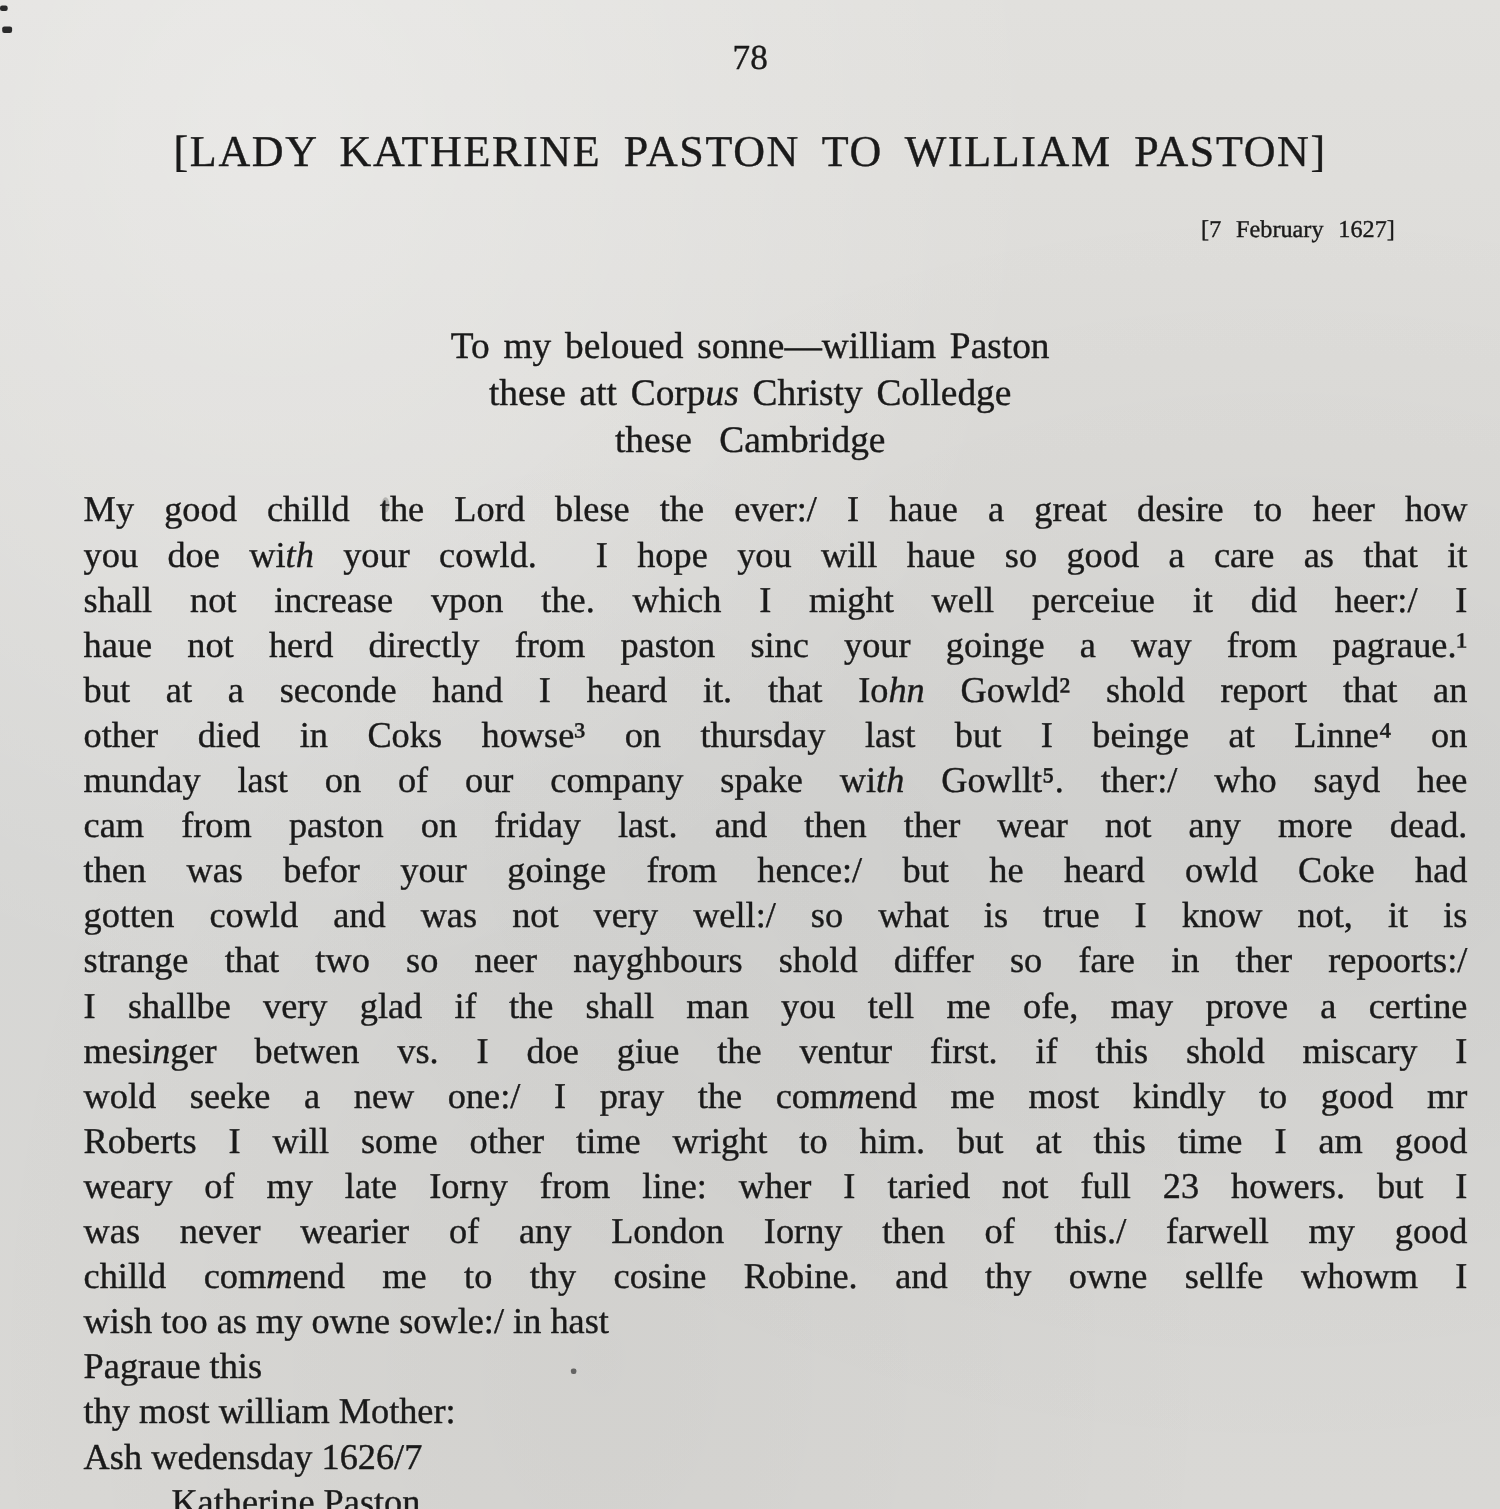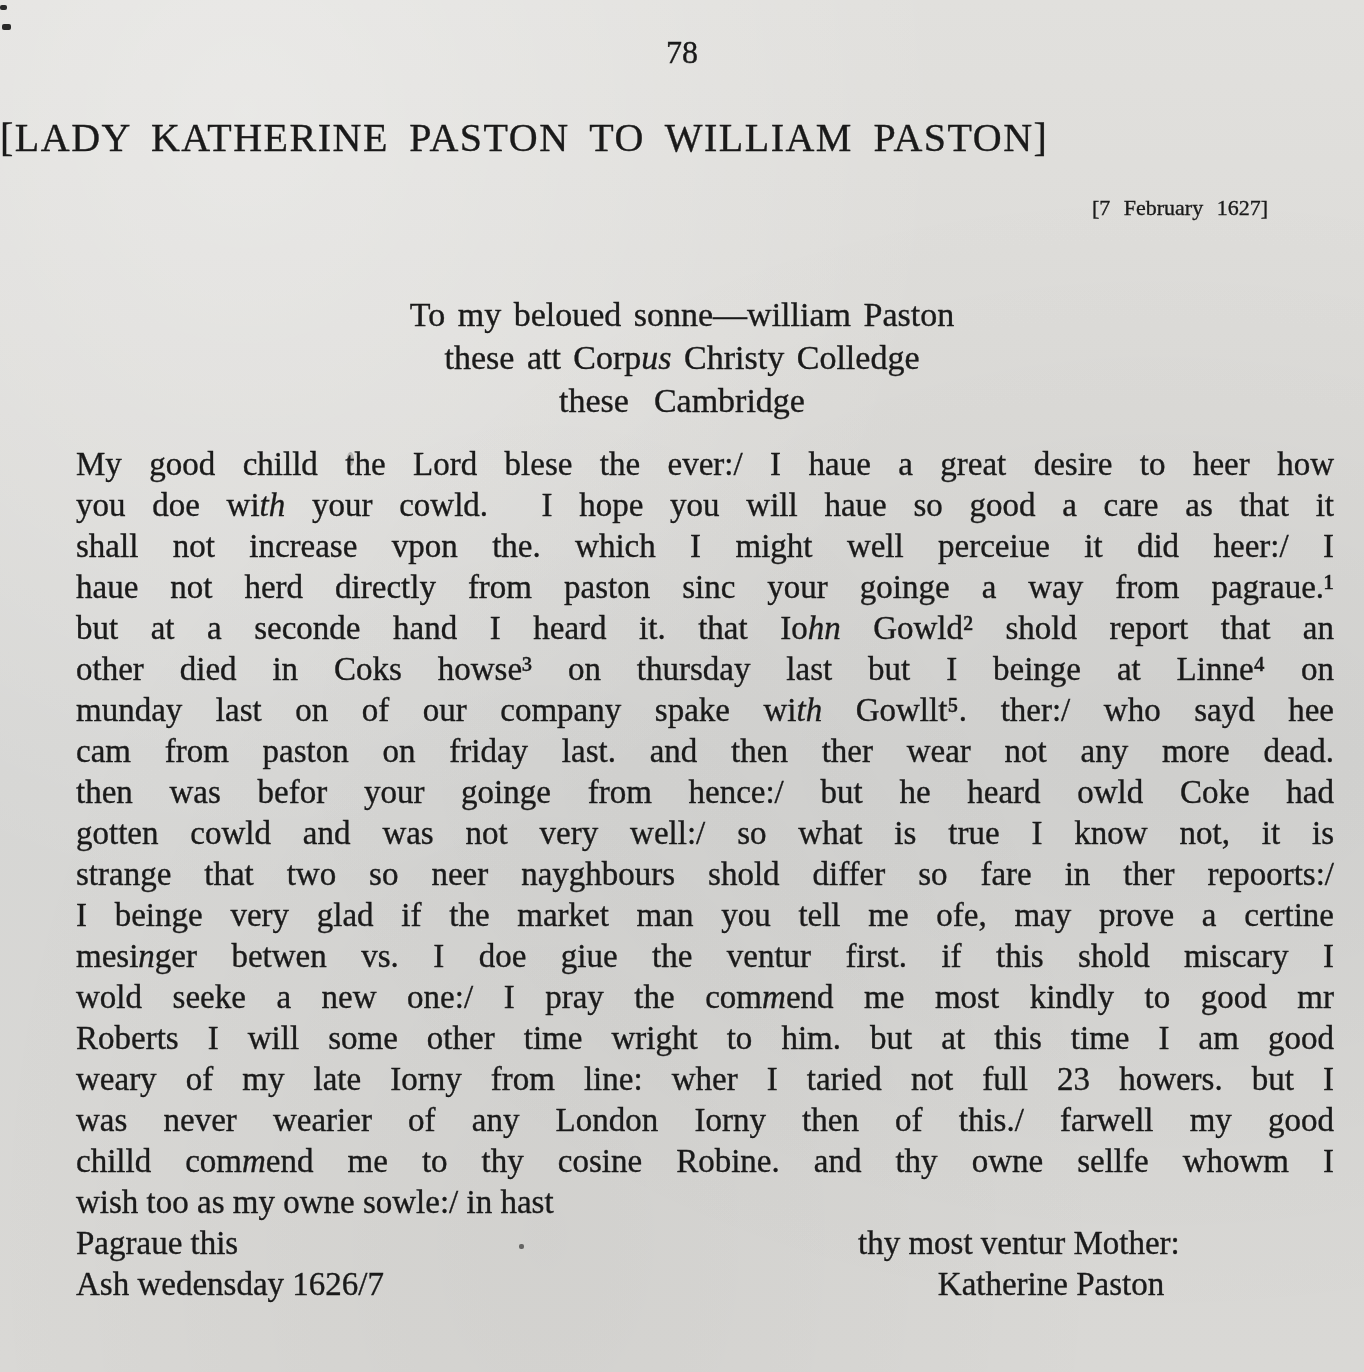"[LADY KATHERINE PASTON TO WILLIAM" .title { text-align: none -> center }
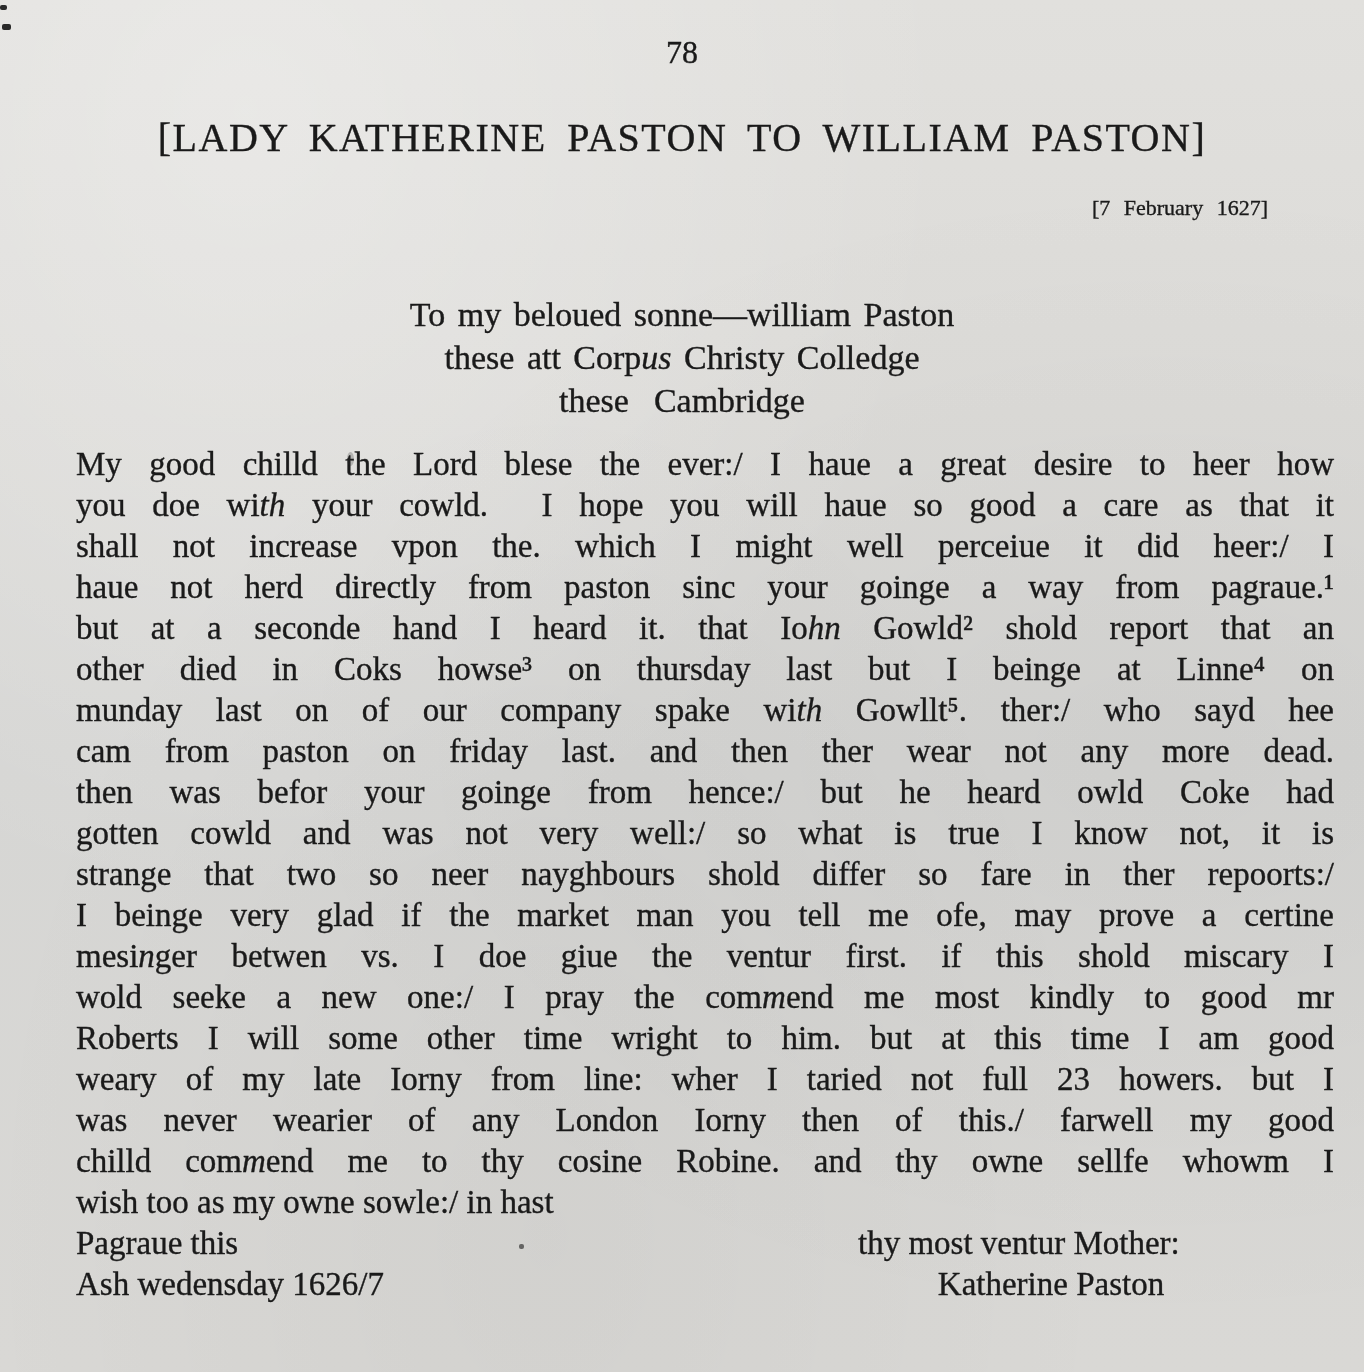"I beinge very glad if" div.jline { text: beinge very glad if the market -> shallbe very glad if the shall }
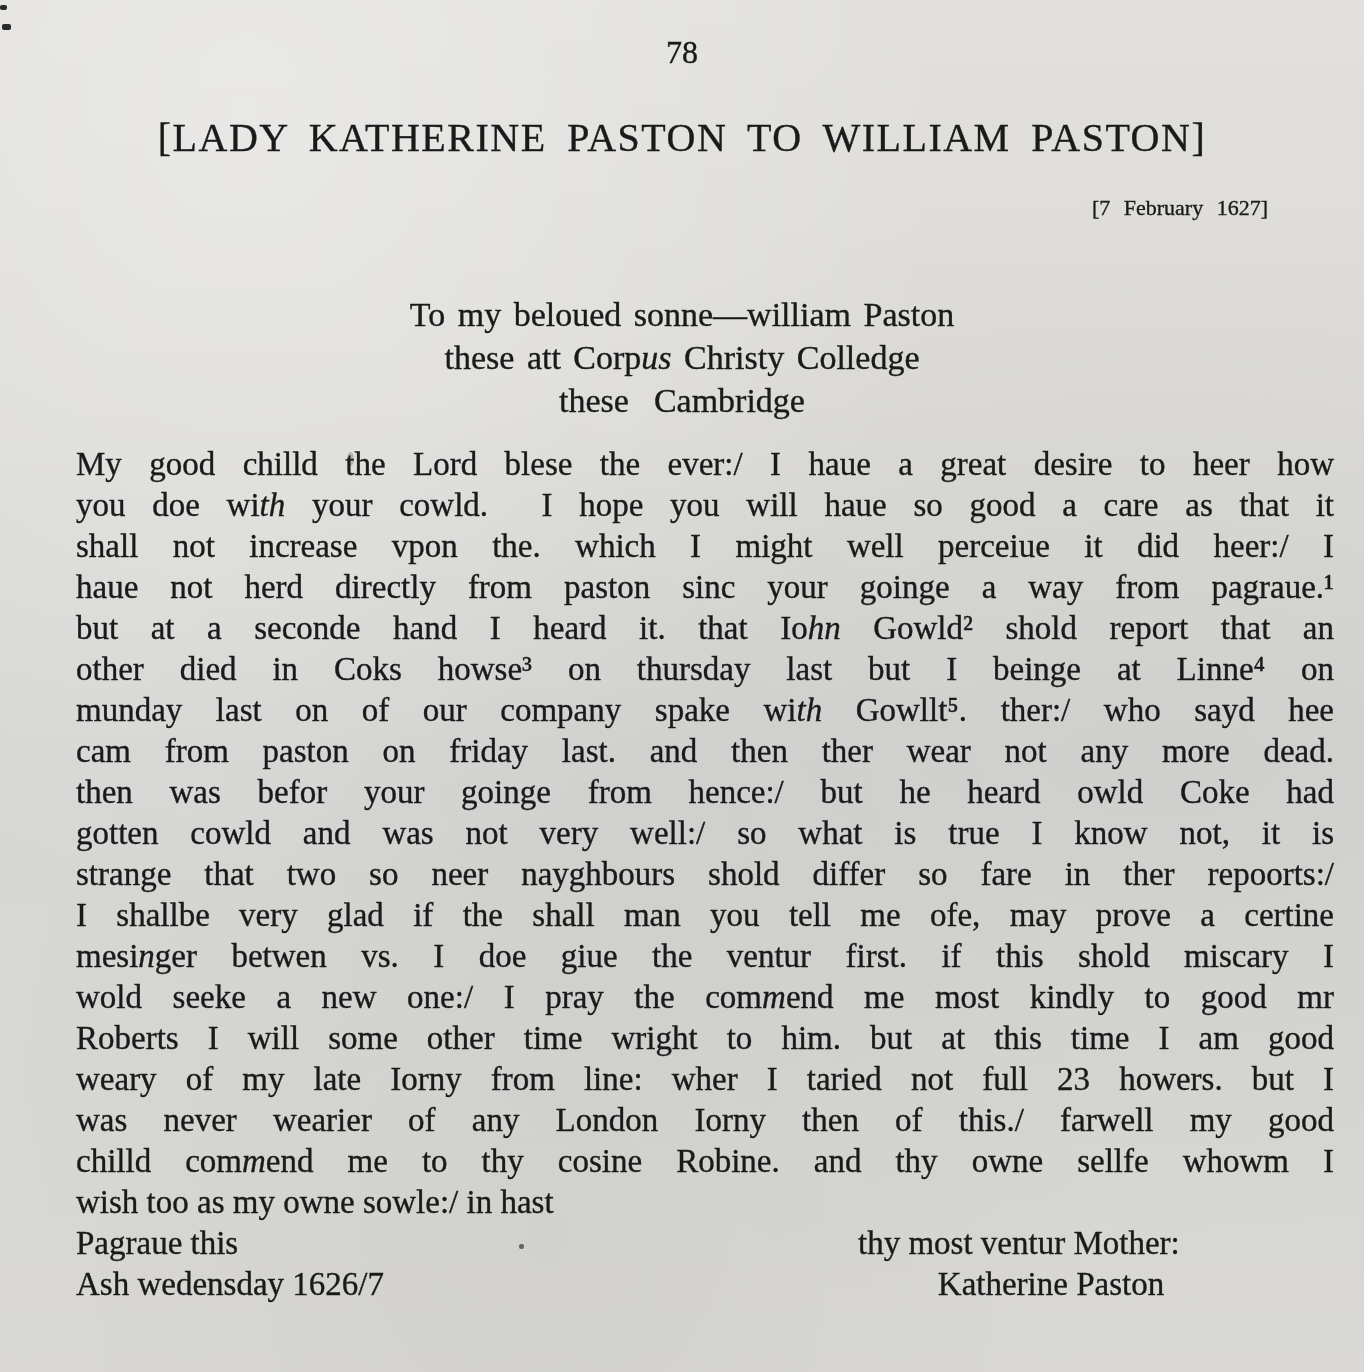"Pagraue this" .closing-row { align-items: flex-end -> flex-start; flex-direction: none -> column }
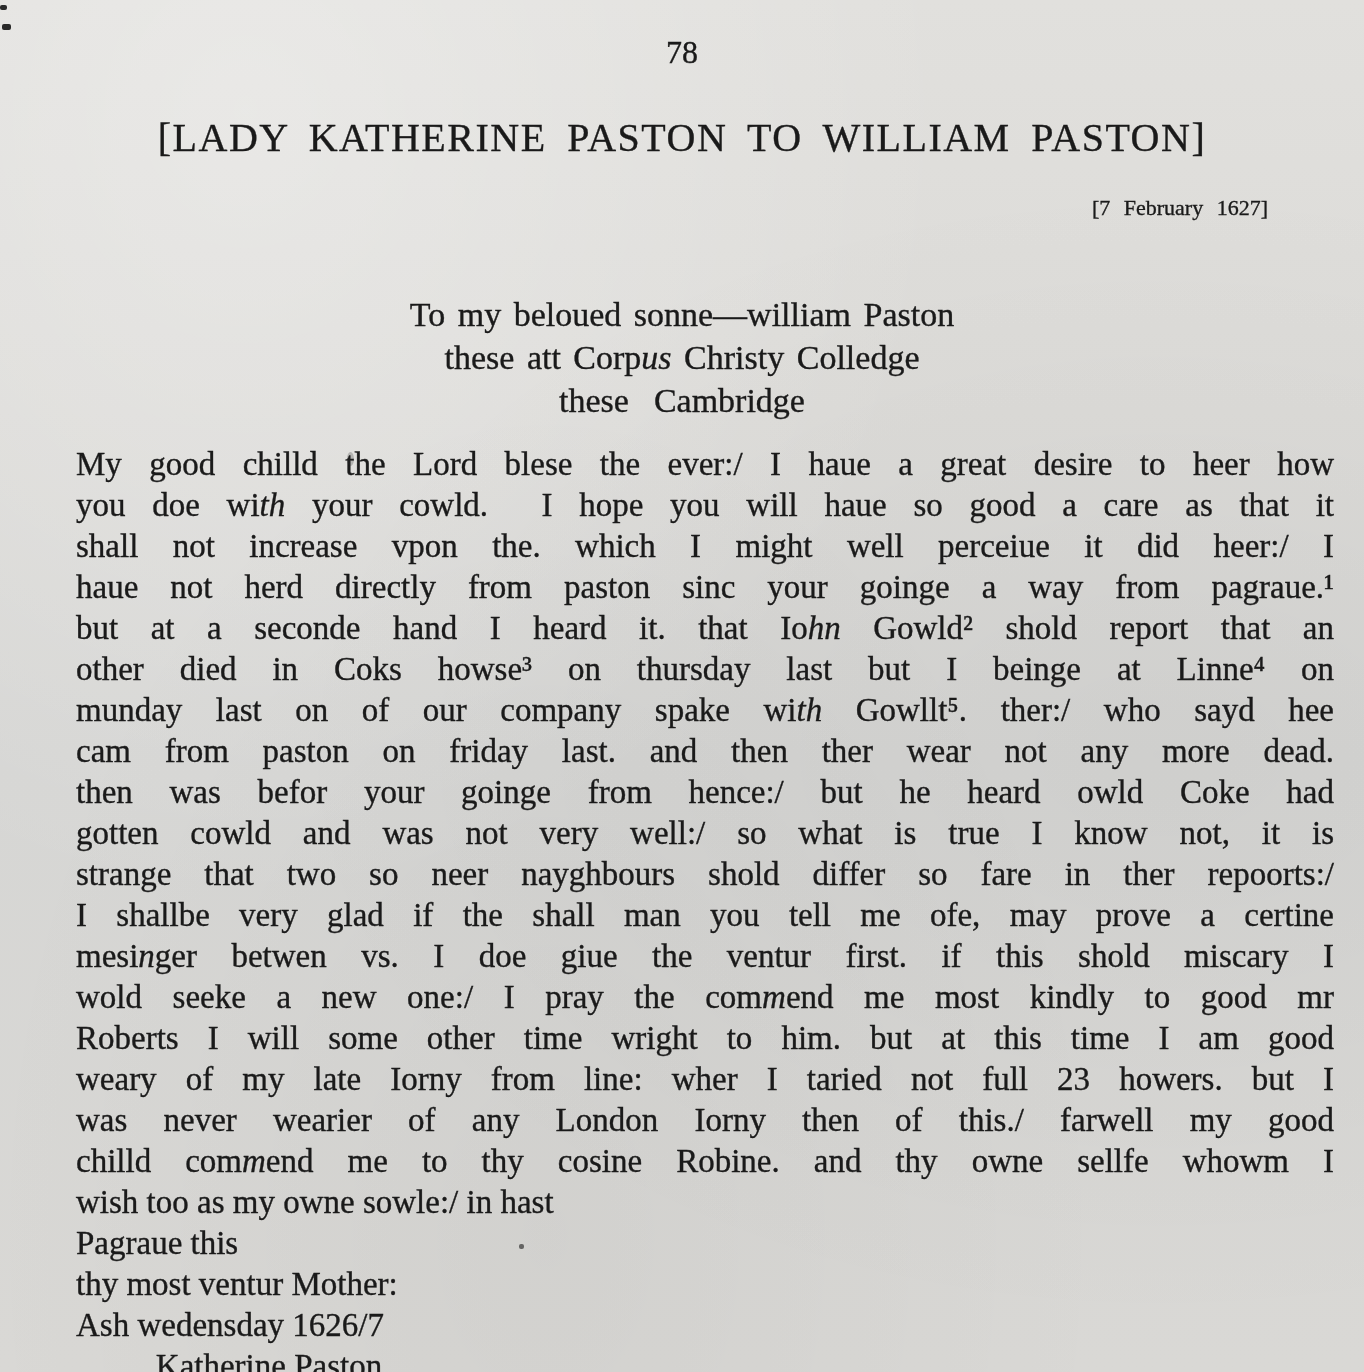"thy most ventur Mother:" span.closing-right { text: ventur -> william }
